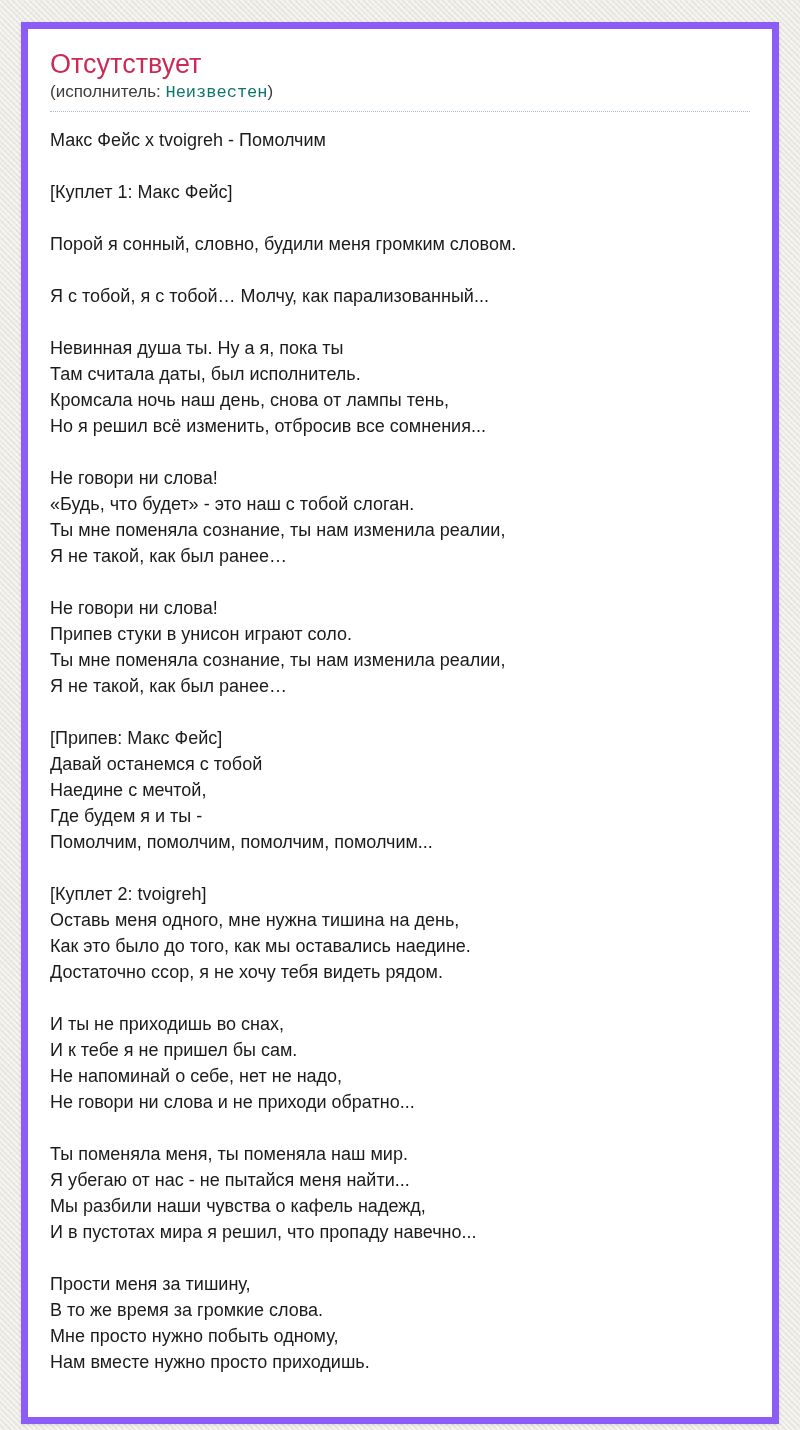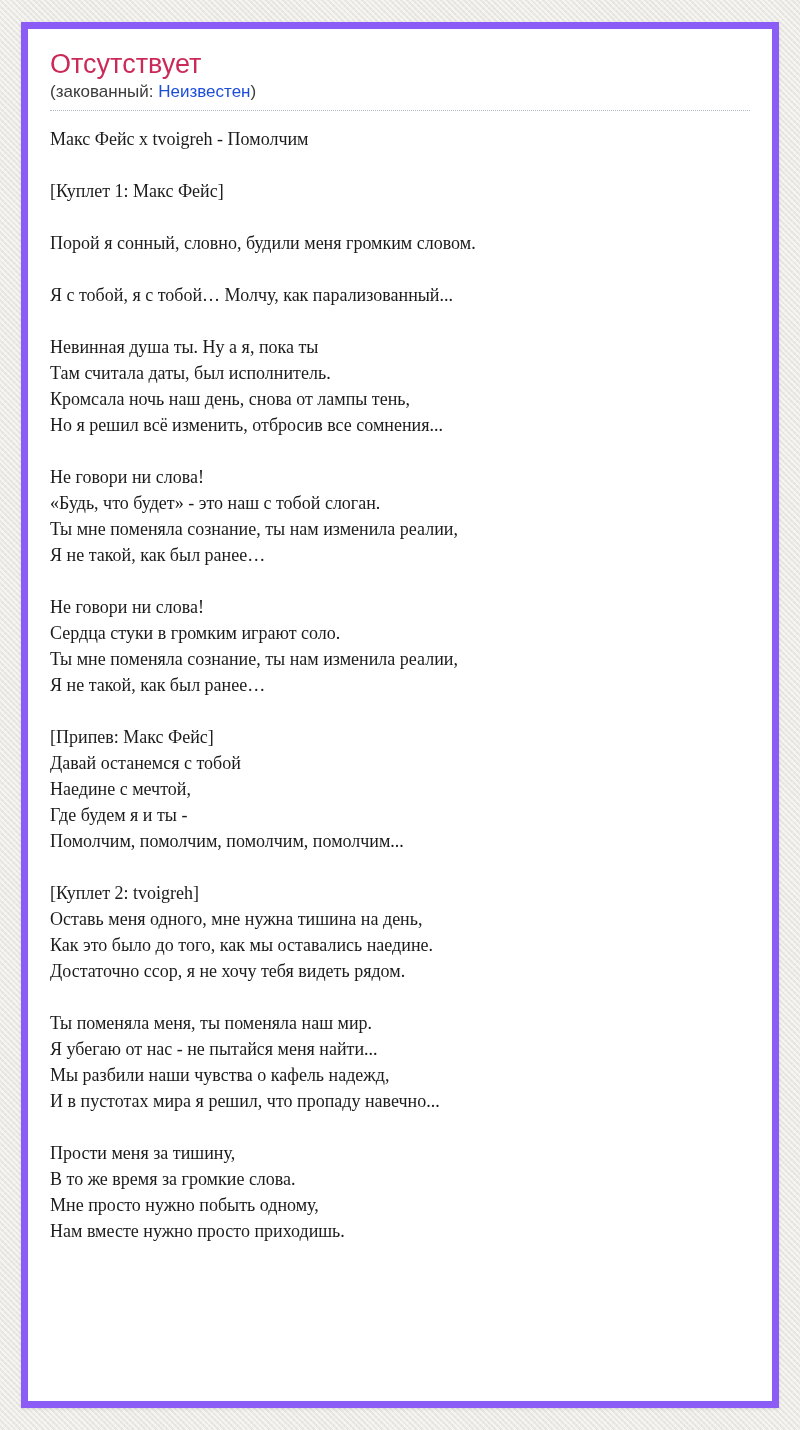"(закованный:" span { text: закованный -> исполнитель }
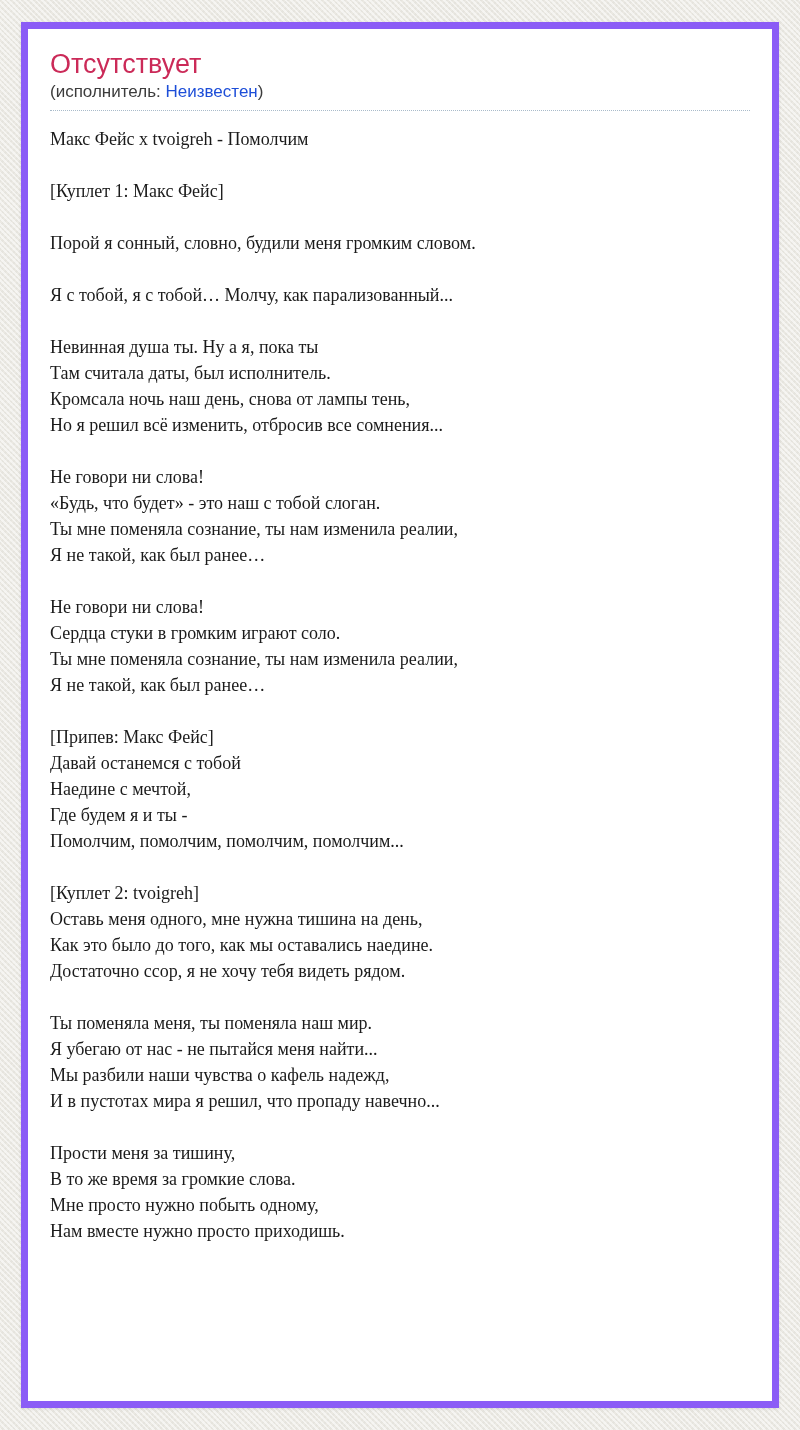"Неизвестен" .artist-link { color: #1d4ed8 -> #0f766e; font-family: none -> Liberation Mono, monospace }
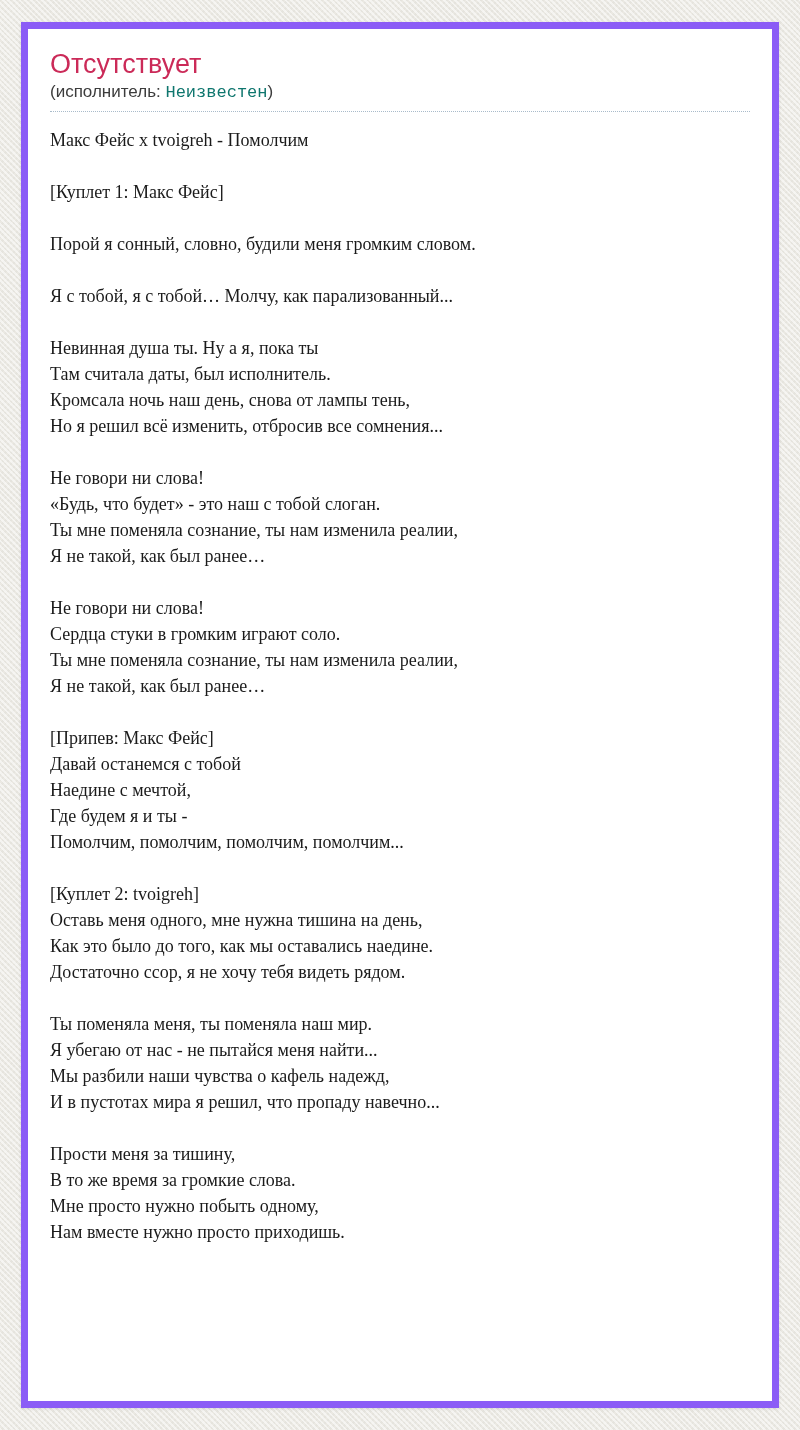"Макс Фейс x tvoigreh -" .lyrics { font-family: Liberation Serif, serif -> none }
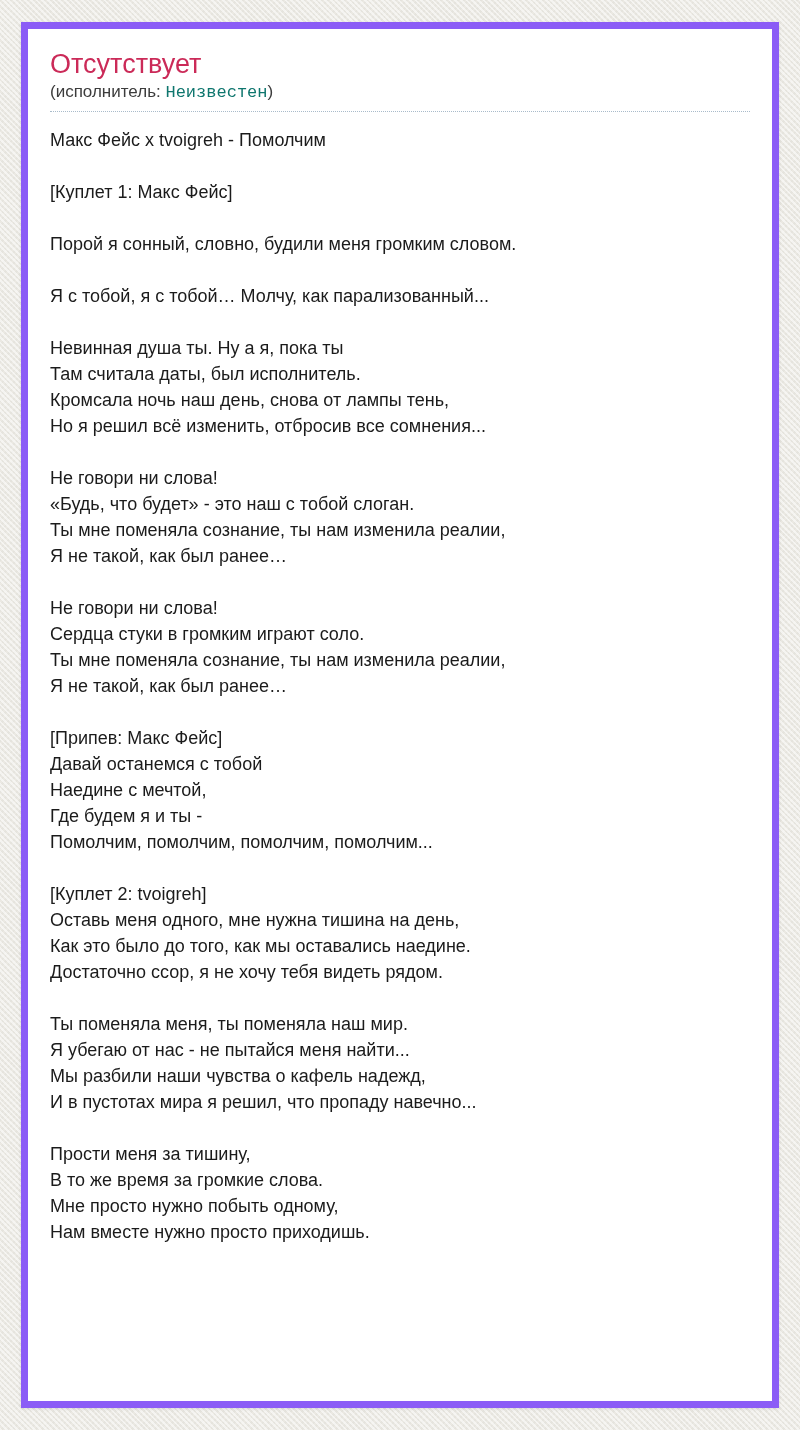"Сердца стуки в громким играют" span { text: Сердца стуки в громким -> Припев стуки в унисон }
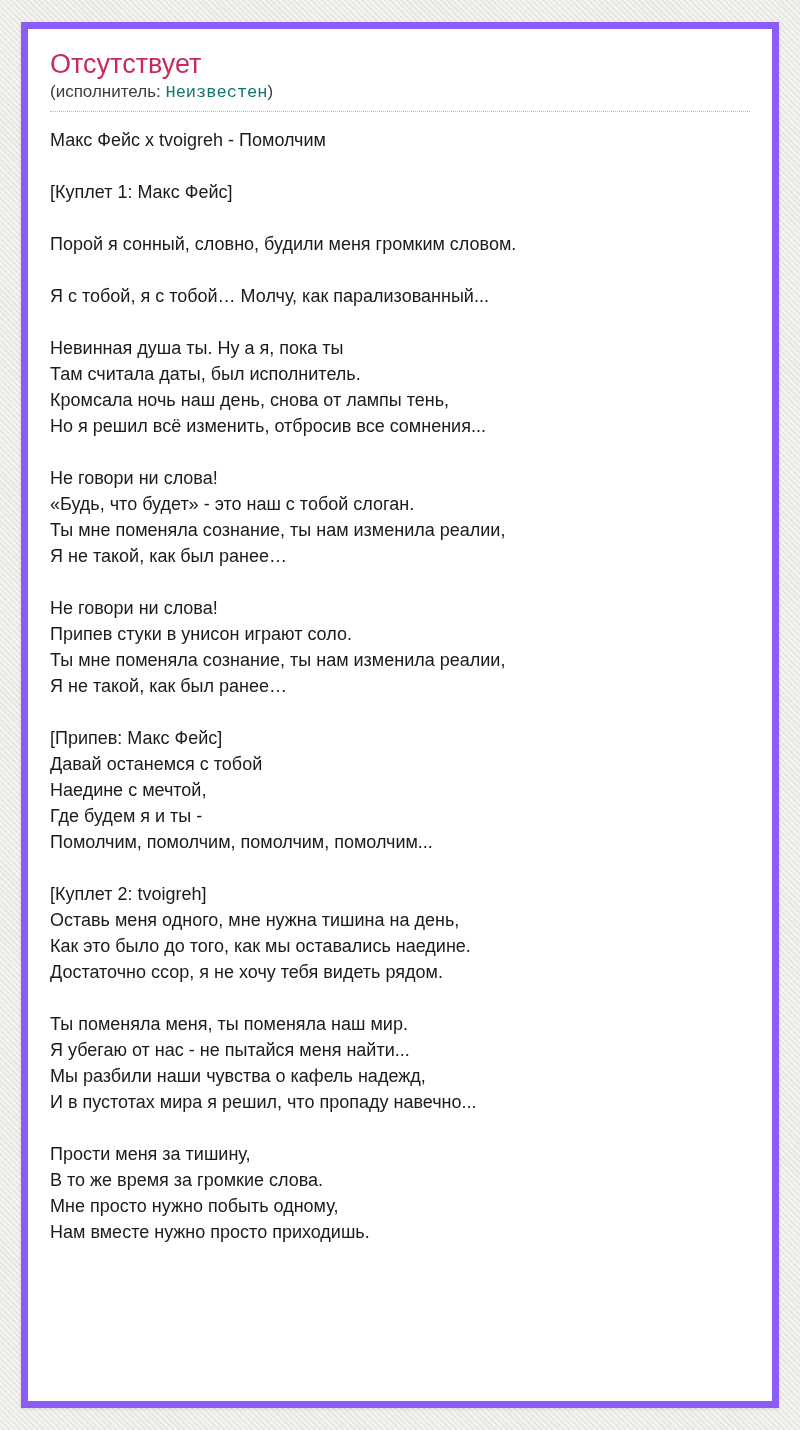"И ты не приходишь во" p.stanza { html: none -> <p><span>И ты не приходишь во снах,</span><br><span>И к тебе я не пришел бы сам.</span><br><span>Не напоминай о себе, нет не надо,</span><br><span>Не говори ни слова и не приходи обратно...</span></p> }
